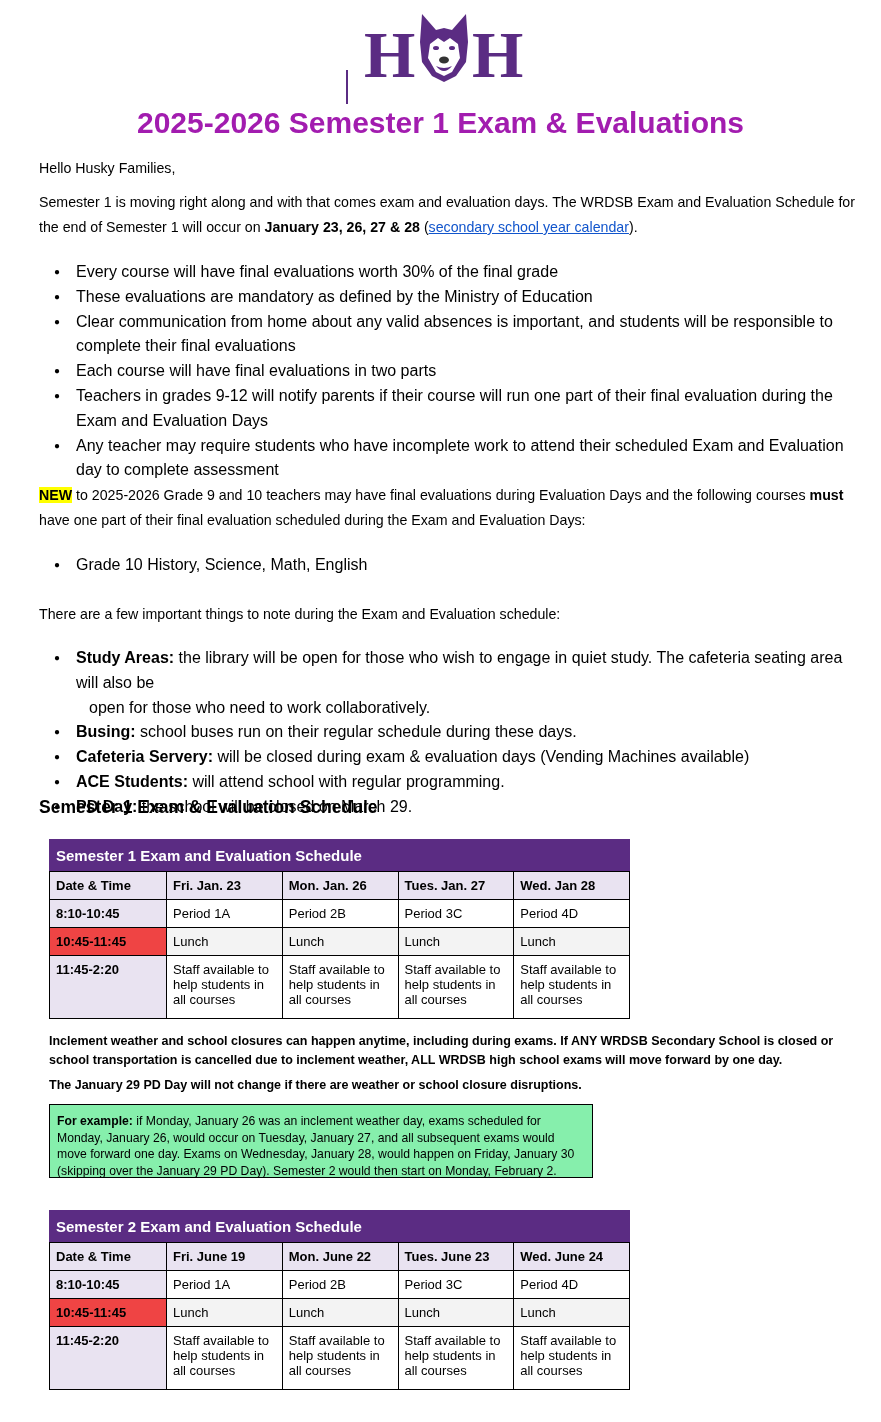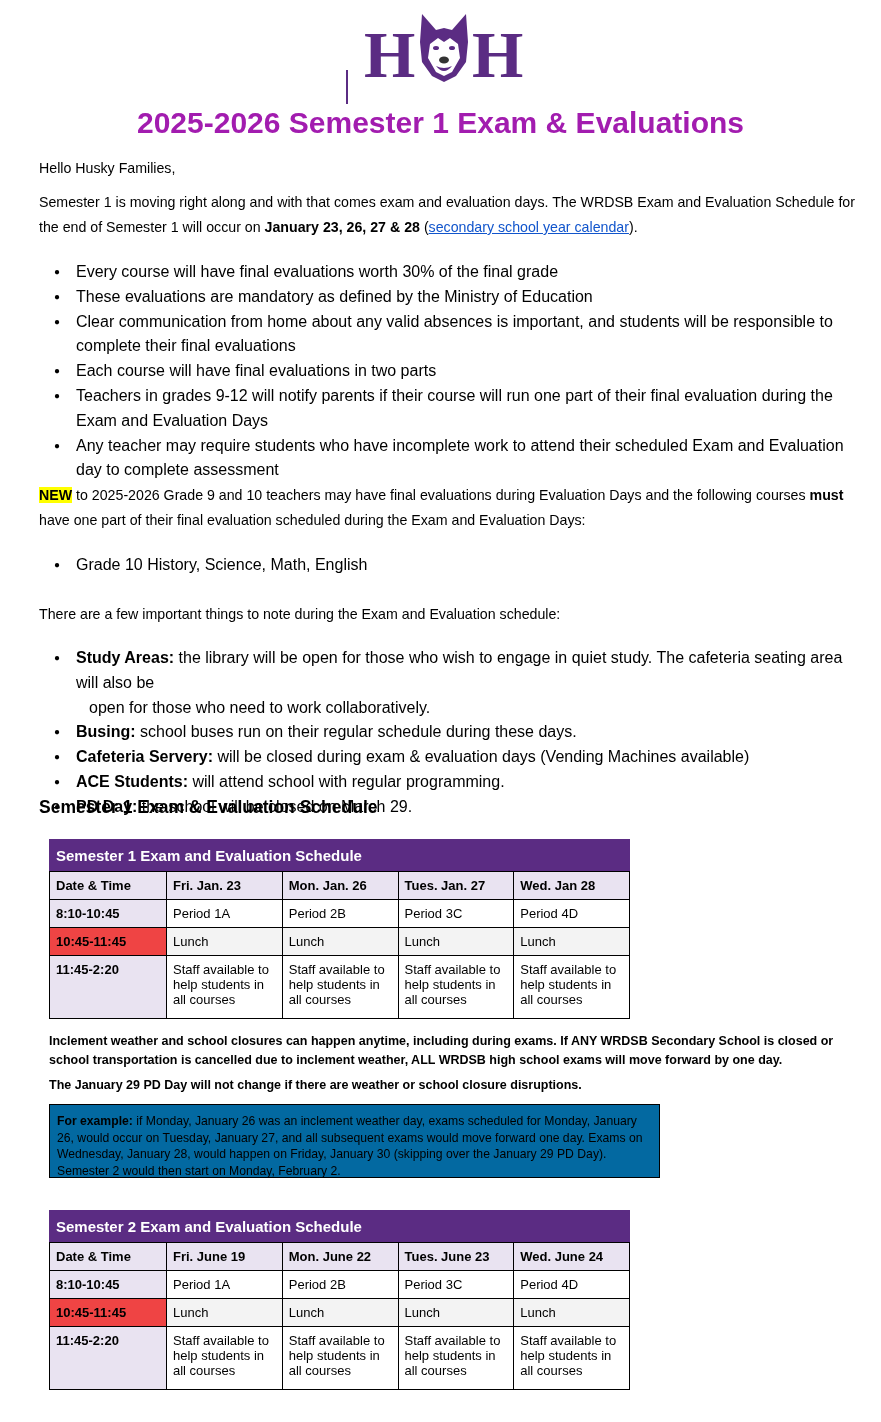"For example: if Monday, January" .example { background: #0369a1 -> #86efac; width: 611px -> 544px }
